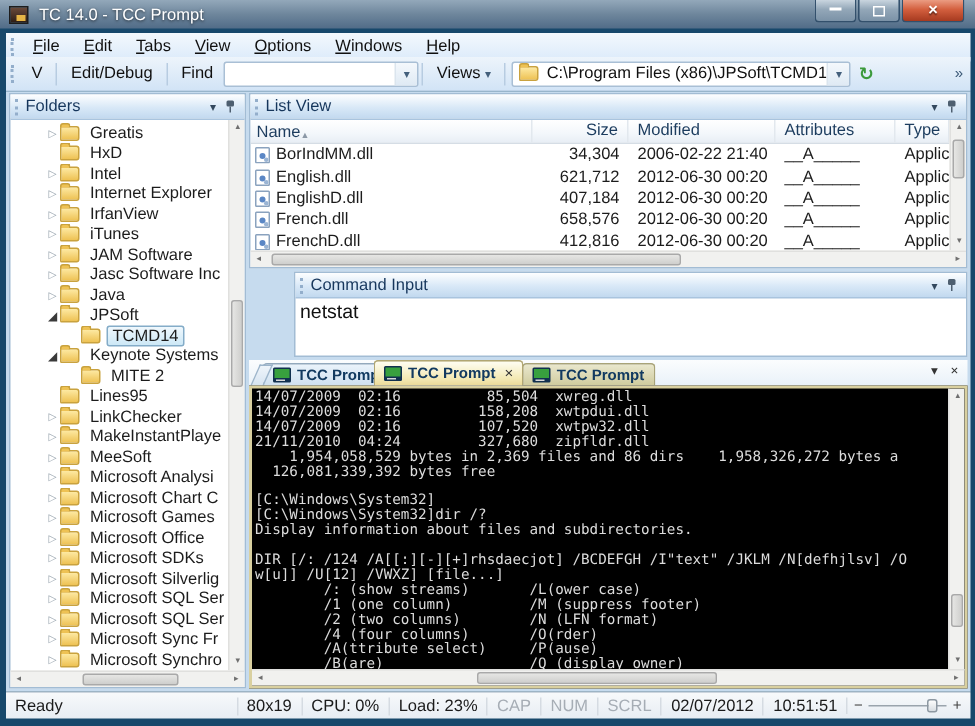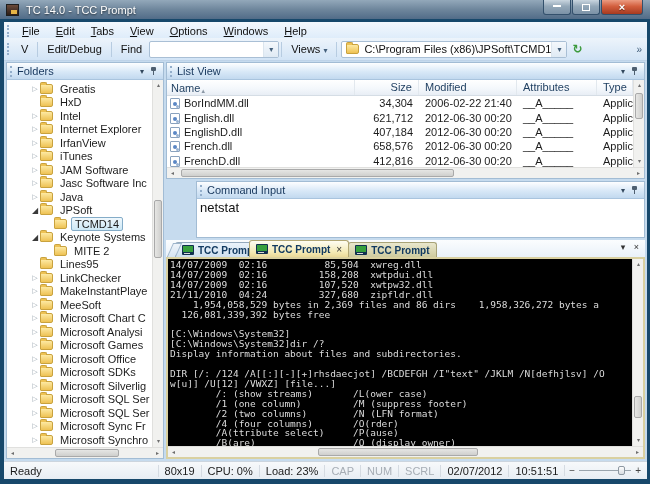"Microsoft Chart C" div.tree-row { order: before "Microsoft Analysi" -> after "Microsoft Analysi" }
